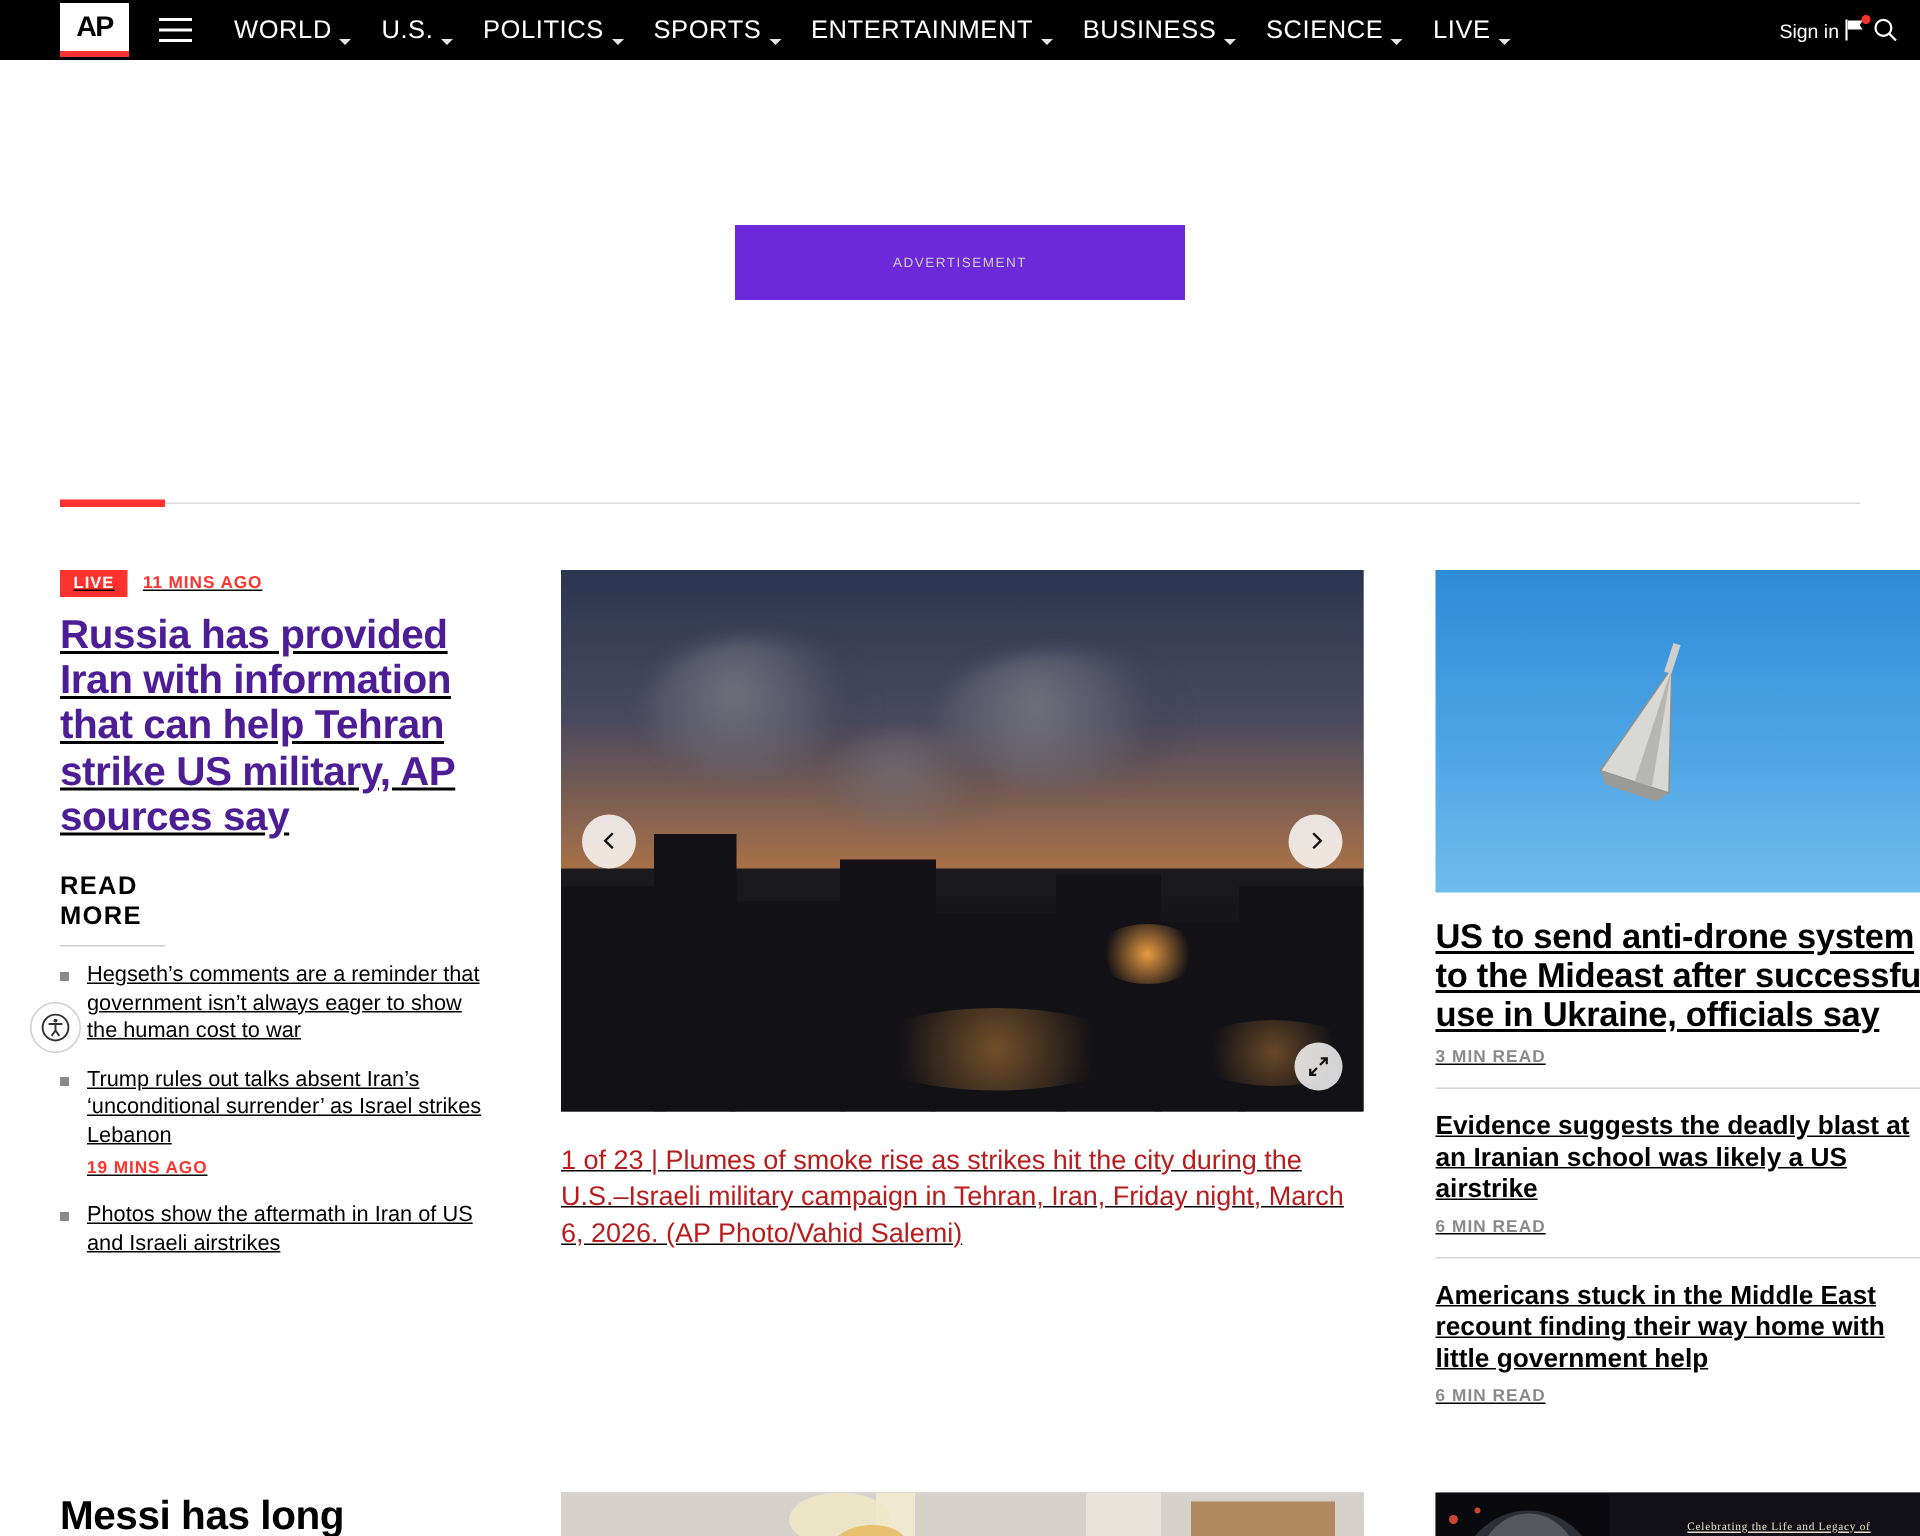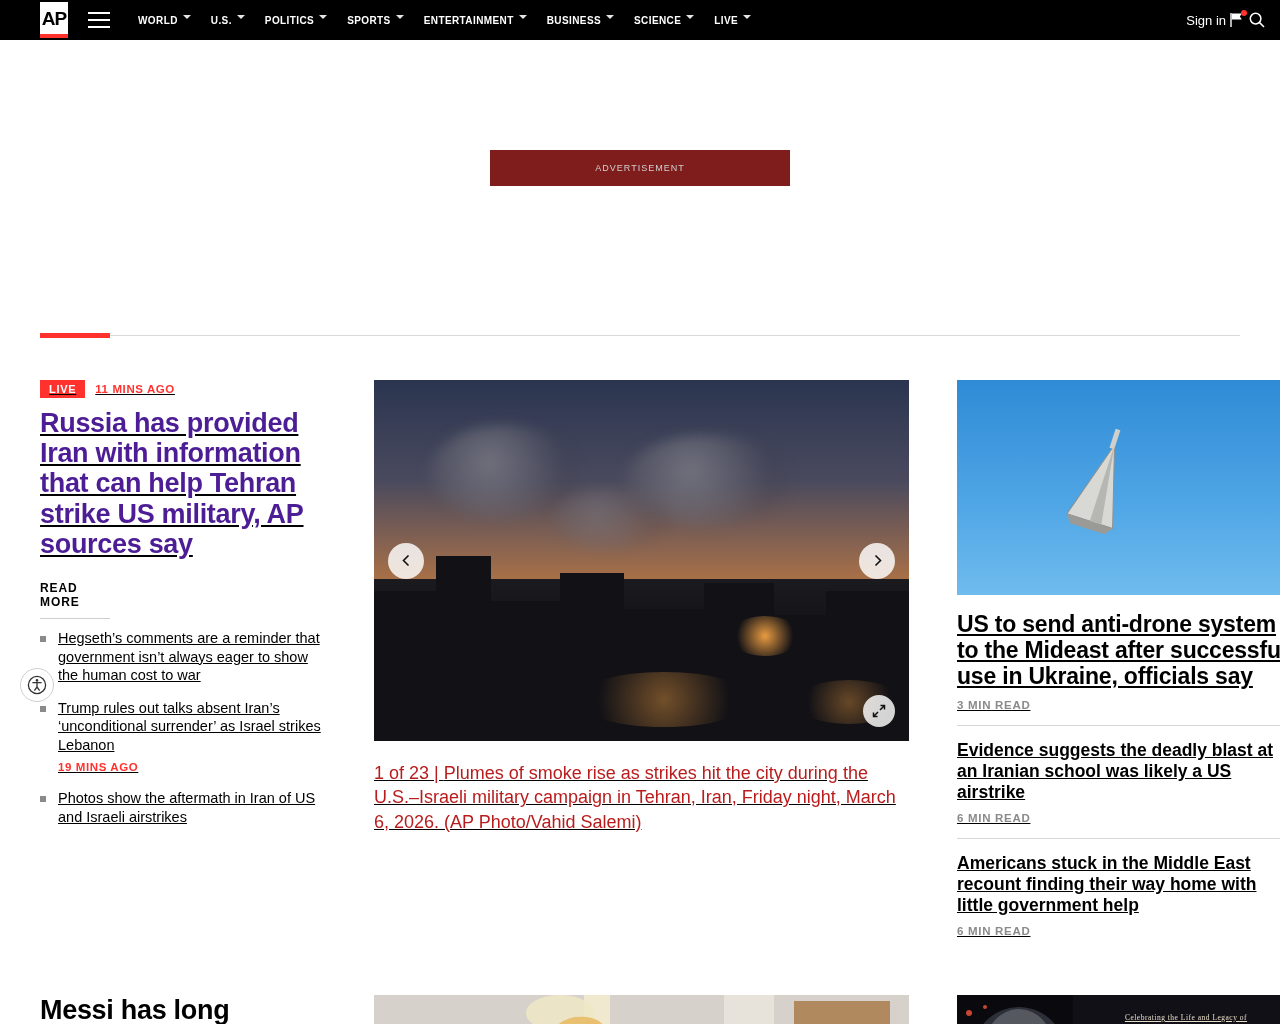"AP" .ap-logo { width: 28px -> 46px }
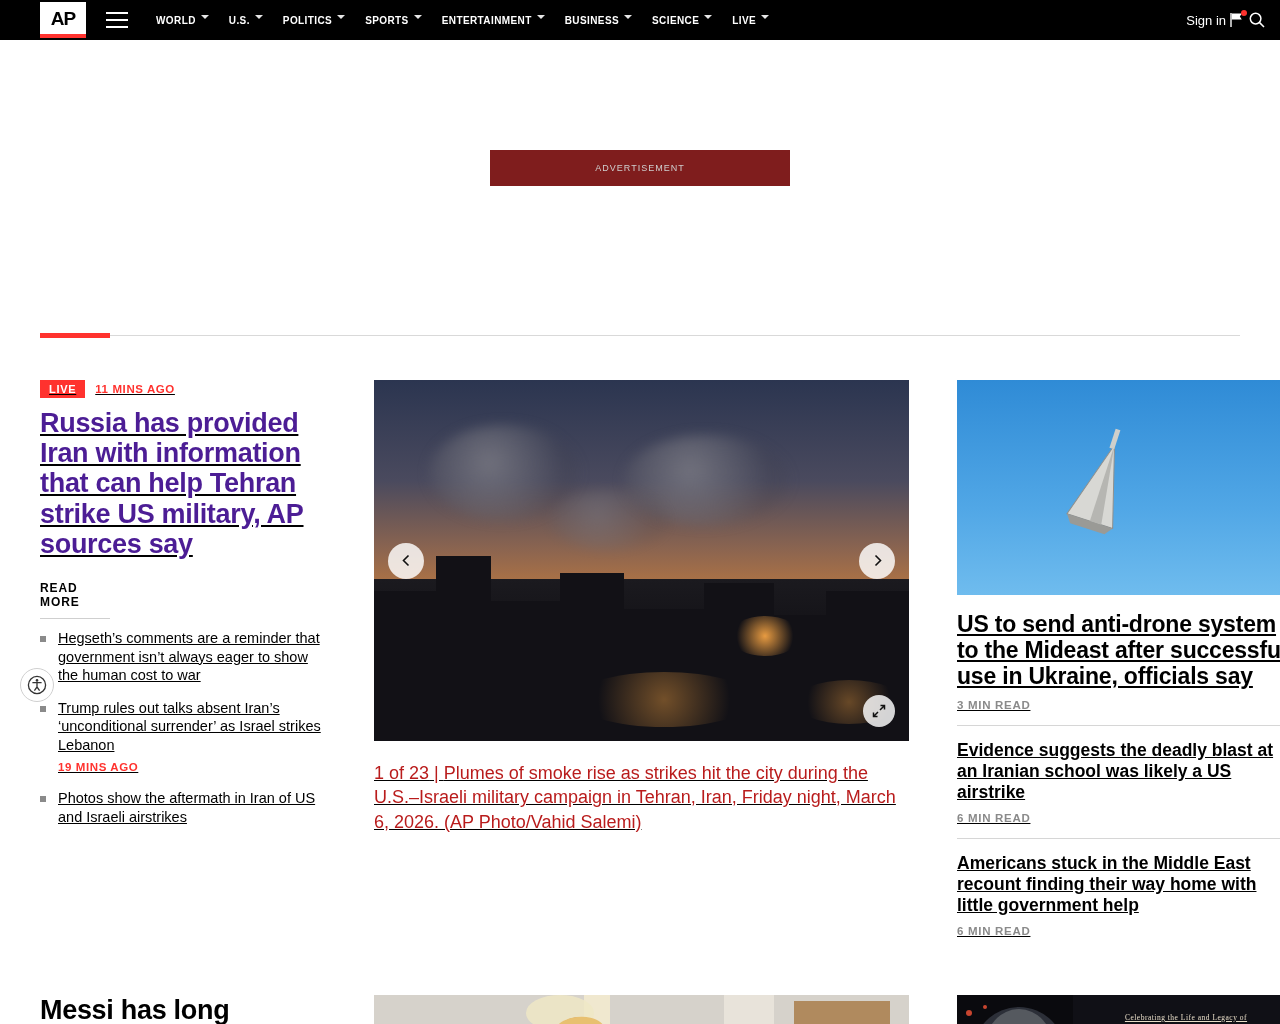"WORLD" .nav-item { align-items: flex-start -> flex-end; font-size: 10px -> 17px; font-weight: bold -> normal }
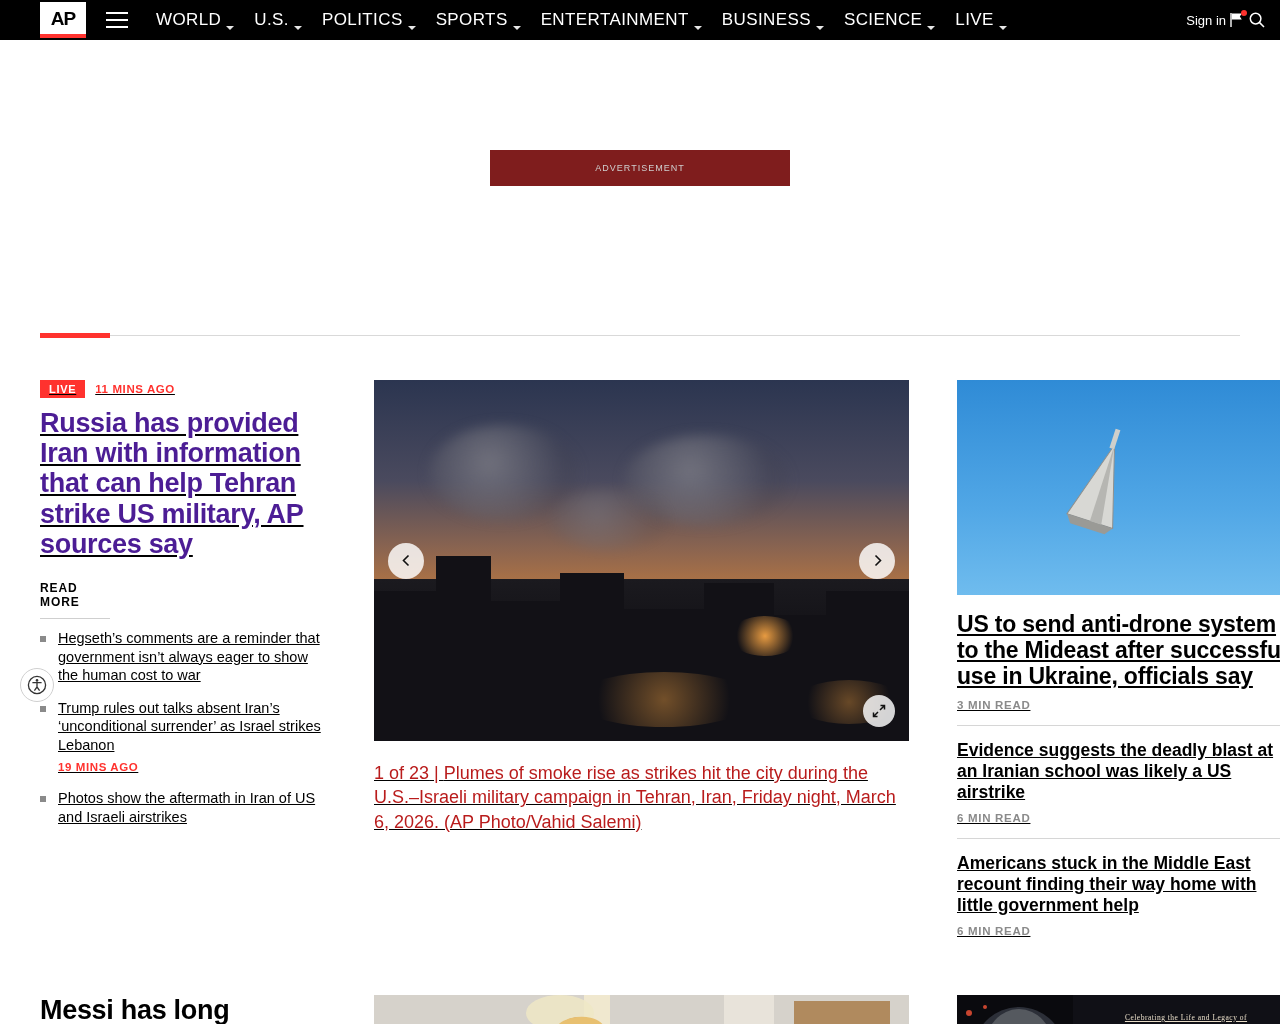"ADVERTISEMENT" .ad-box { background: #7f1d1d -> #6d28d9; height: 36px -> 50px }
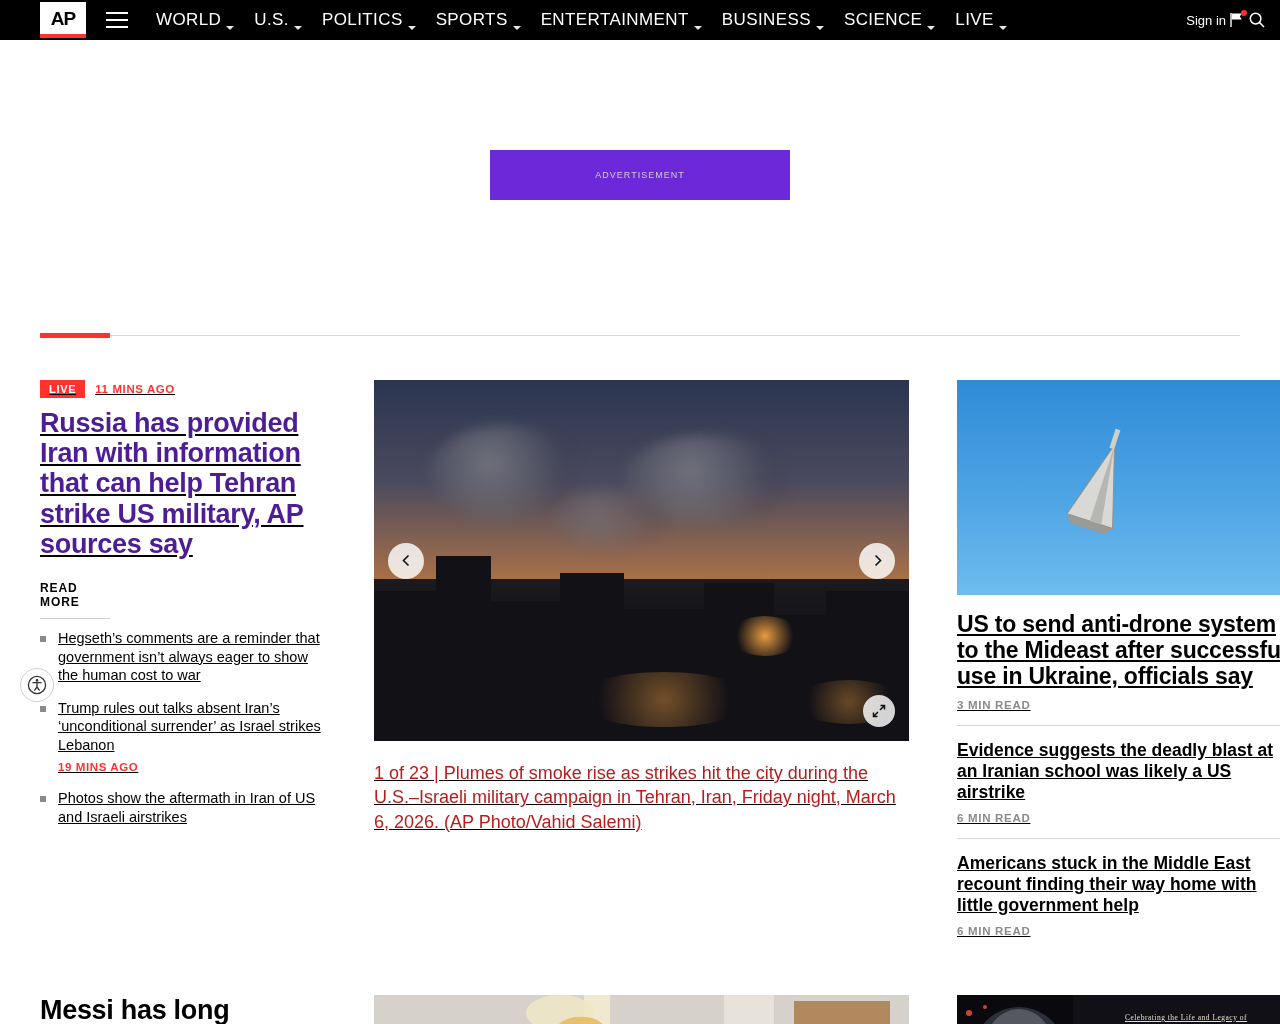"READ MORE" .read-more { font-size: 12px -> 17px }
